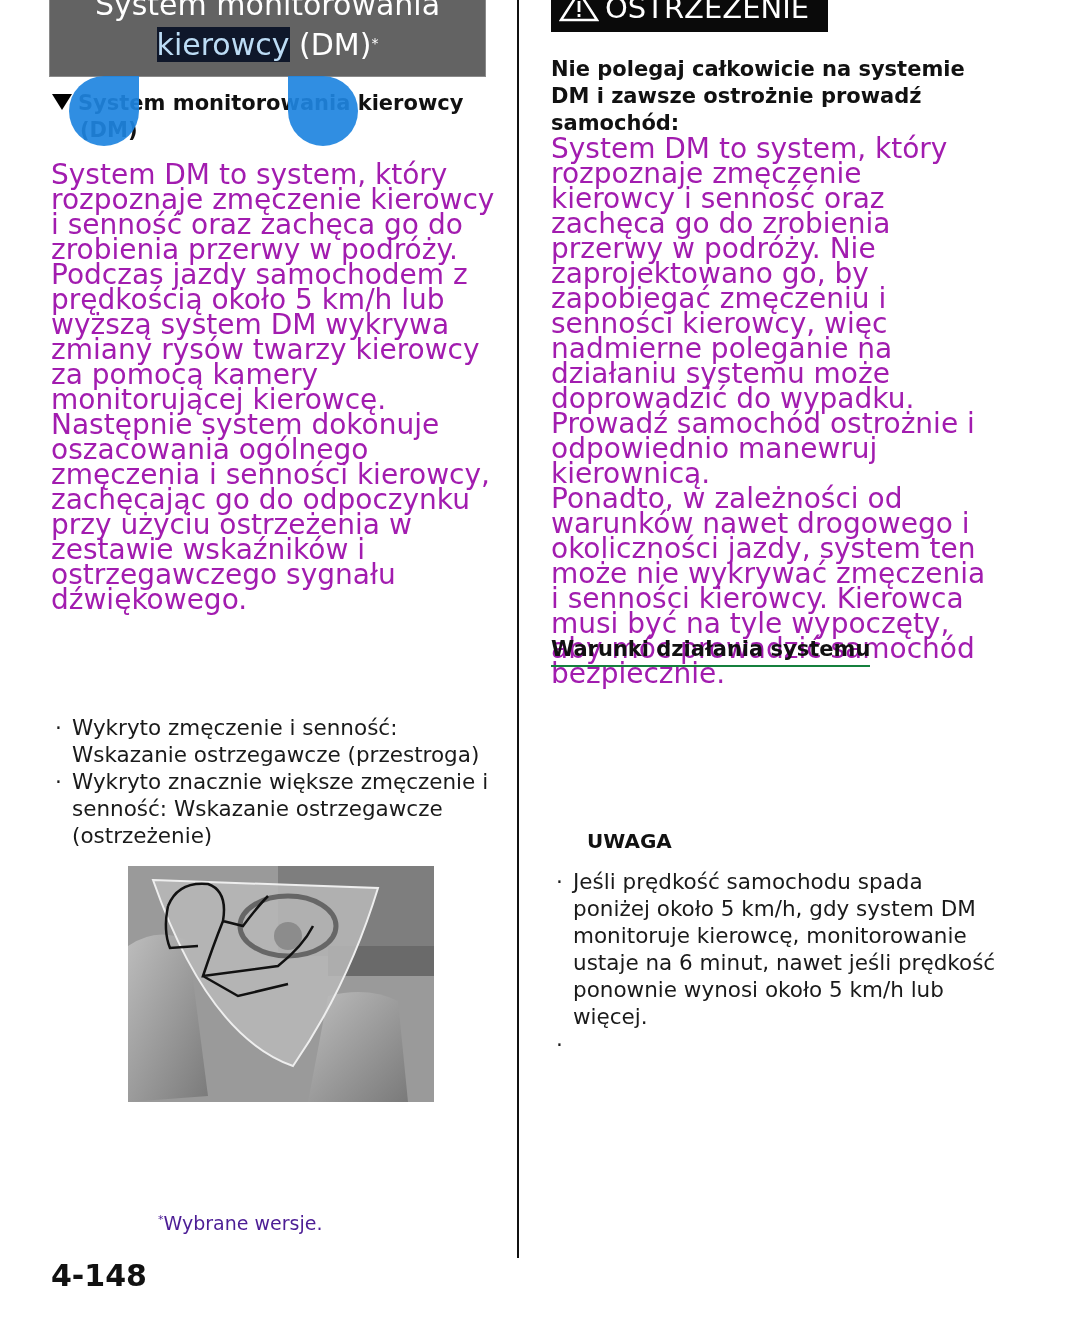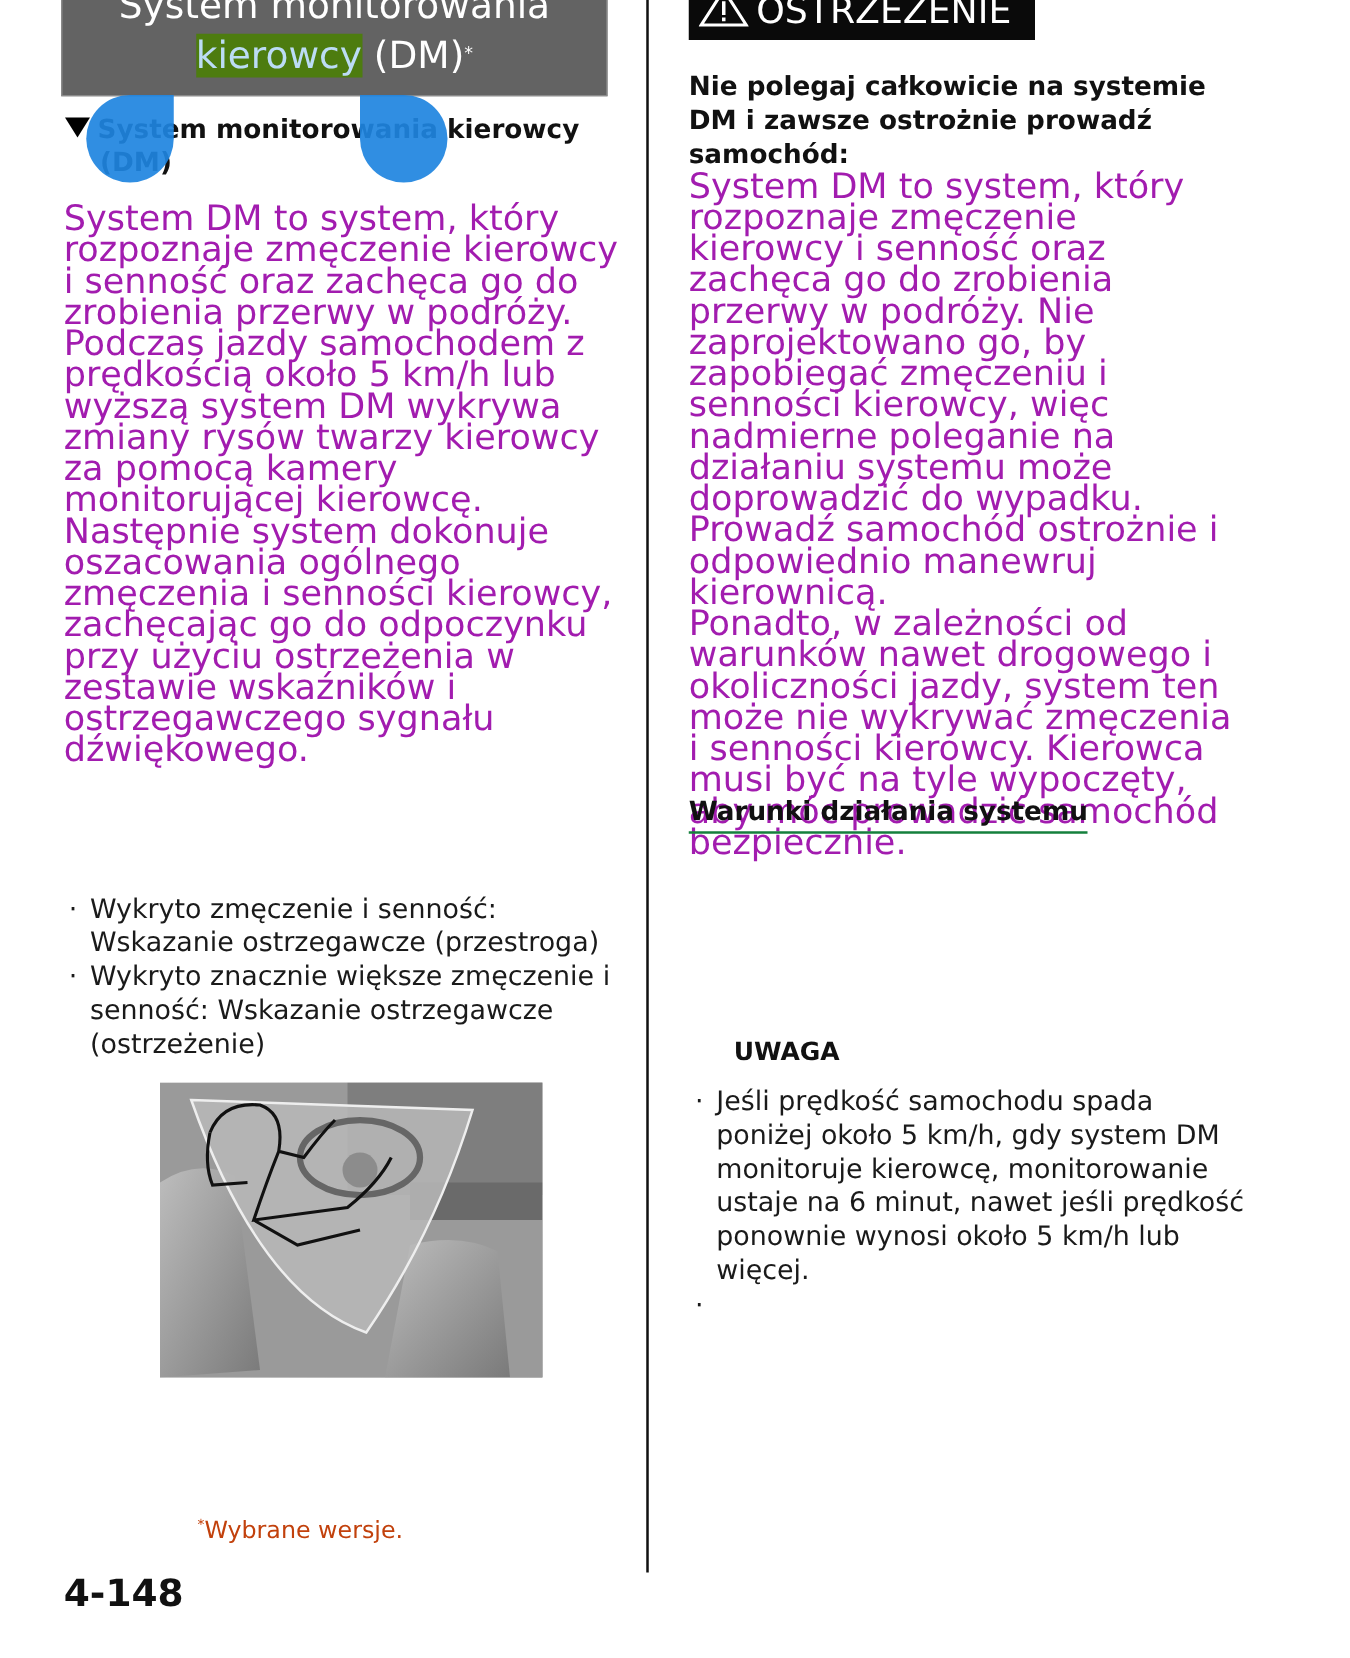"kierowcy" .title-box .sel { background: #4d7c0f -> #0f172a }
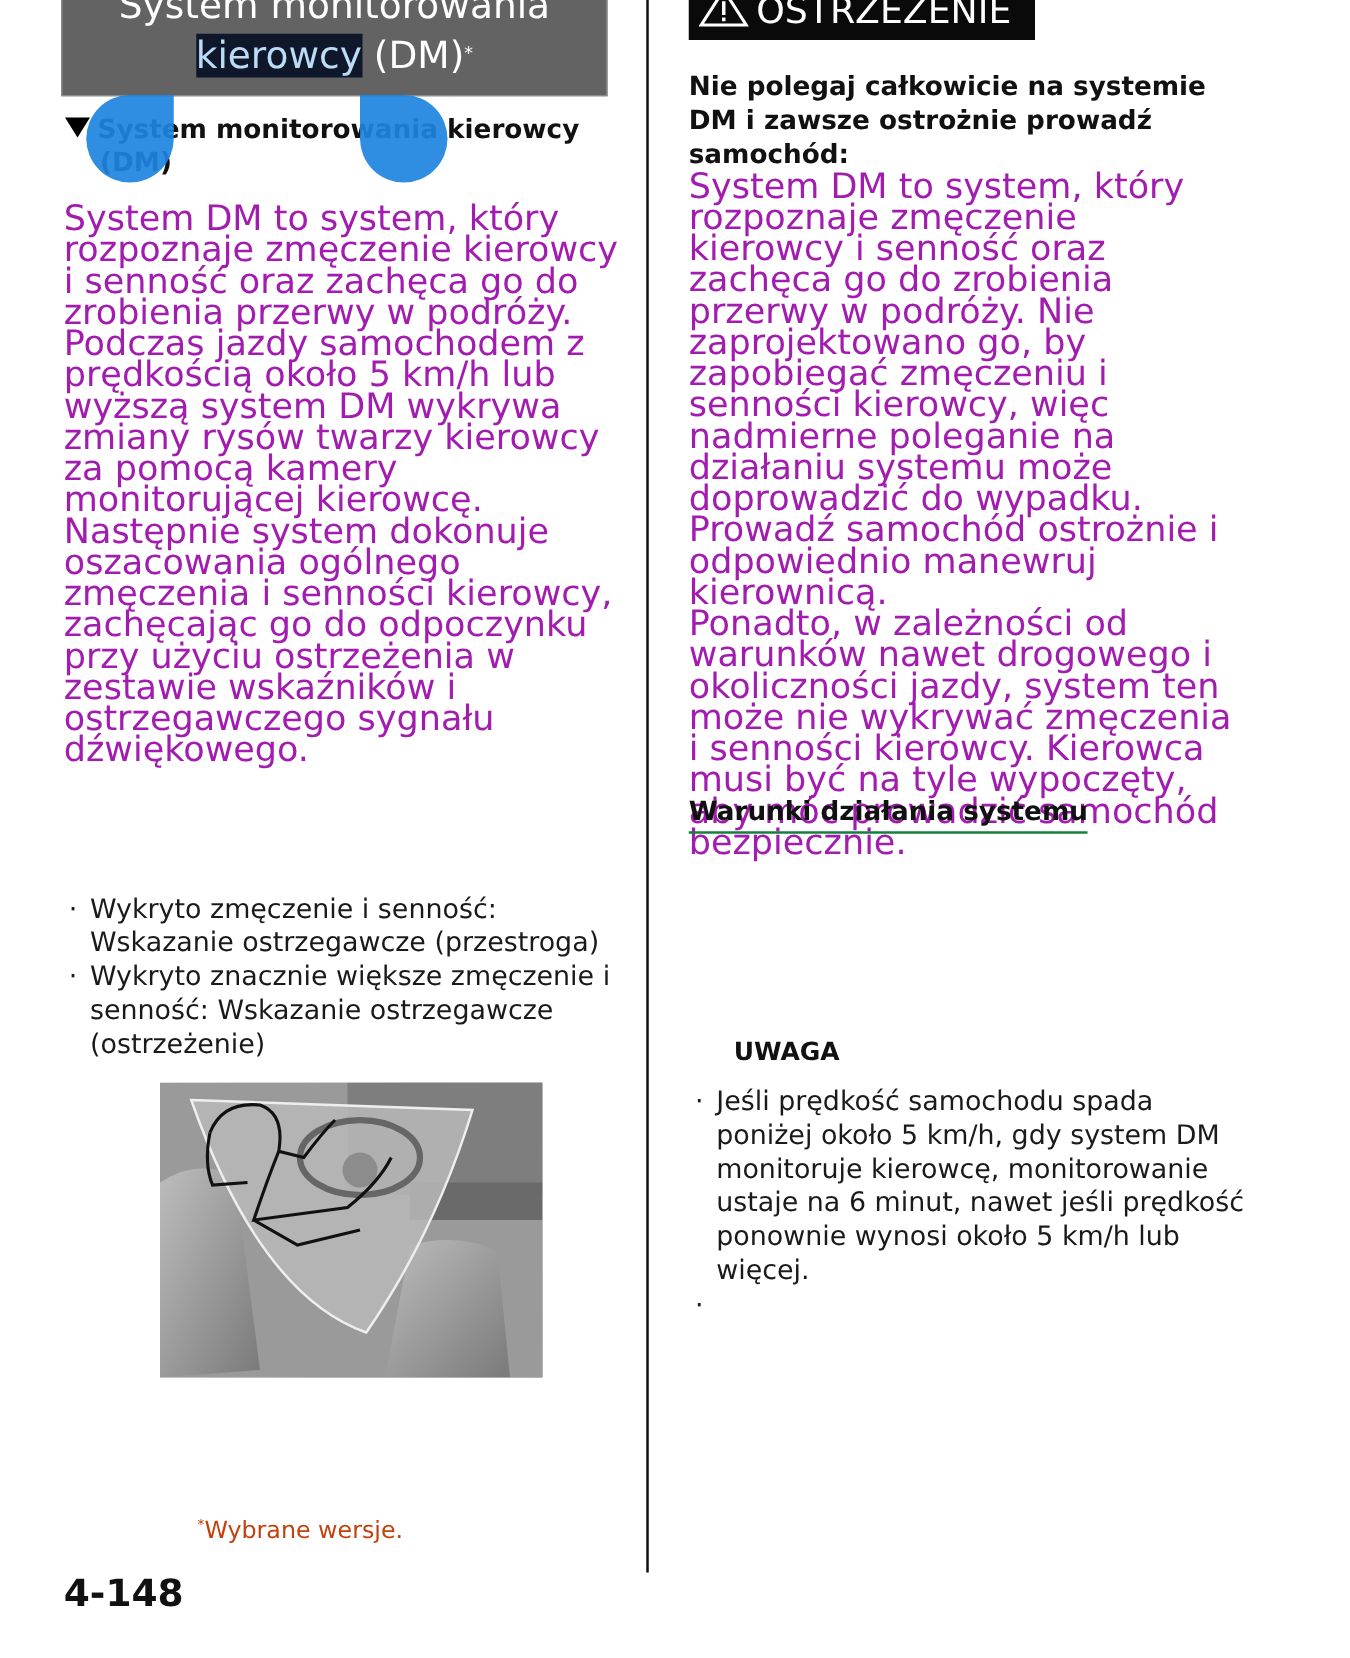"*Wybrane wersje." .footer-note { color: #c2410c -> #4c1d95 }
